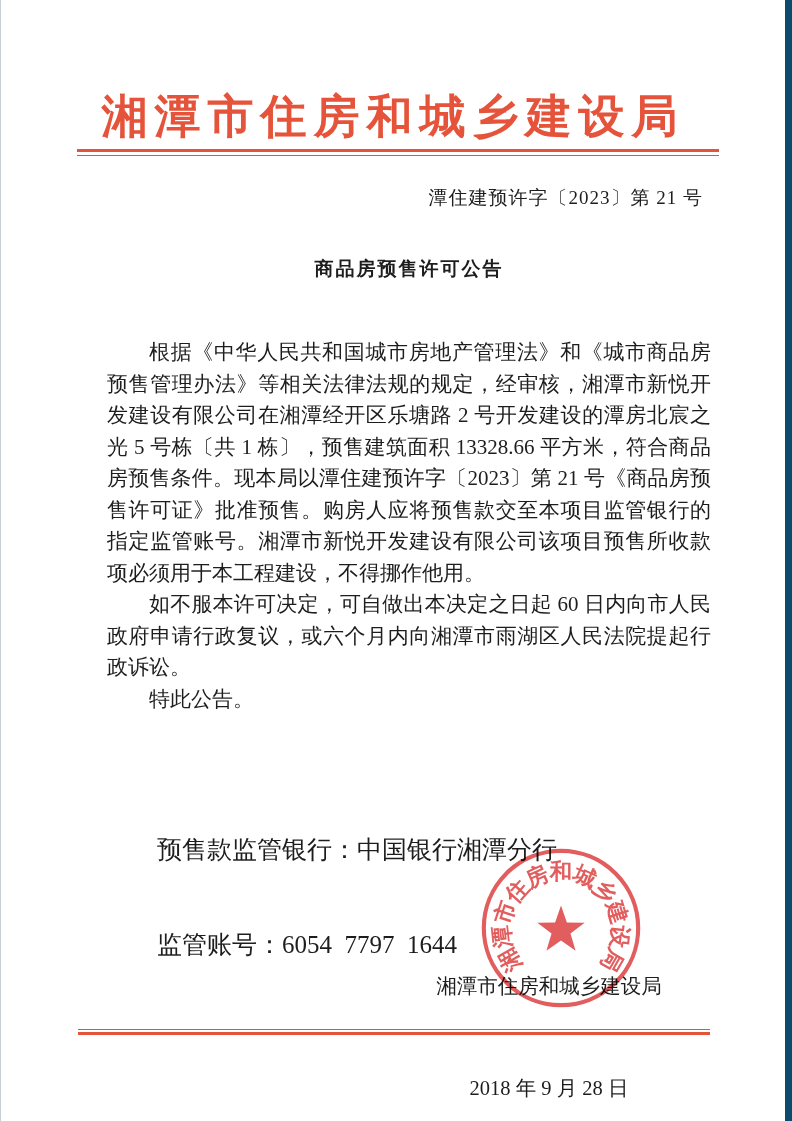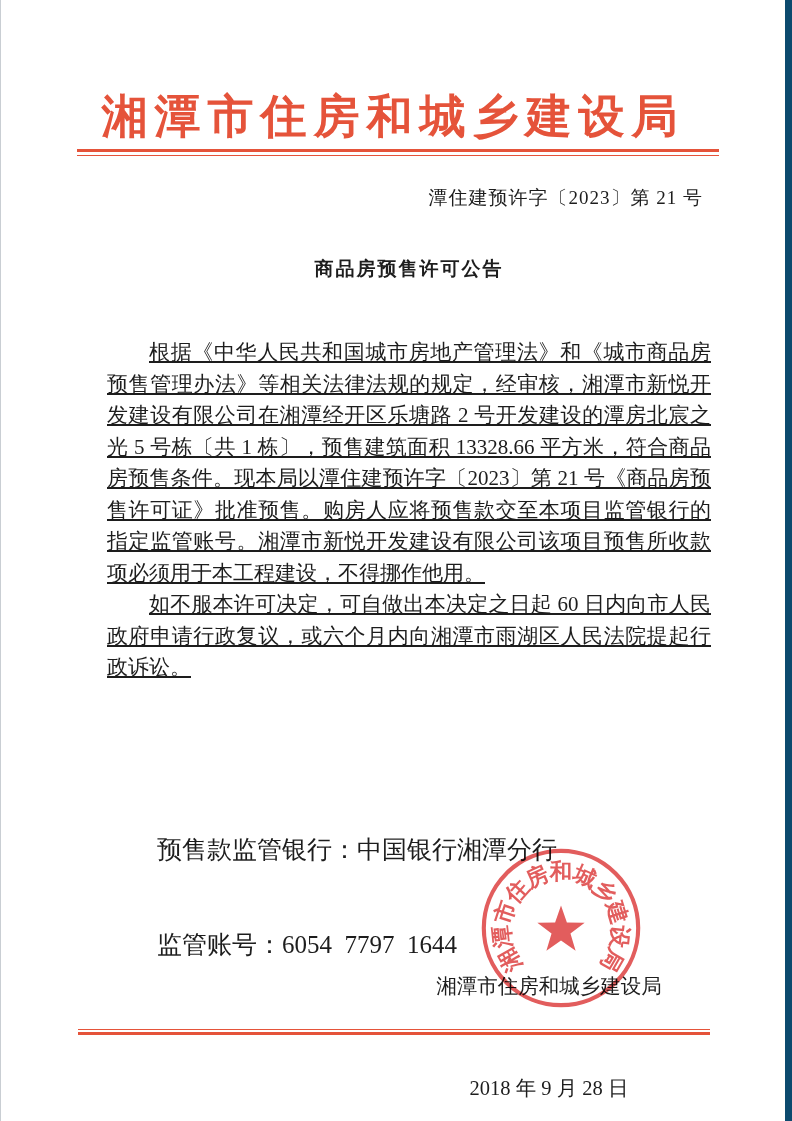"根据《中华人民共和国城市房地产管理法》和《城市商品房预售管理办法》等相关法律法规" .body-text { text-decoration: underline -> none }
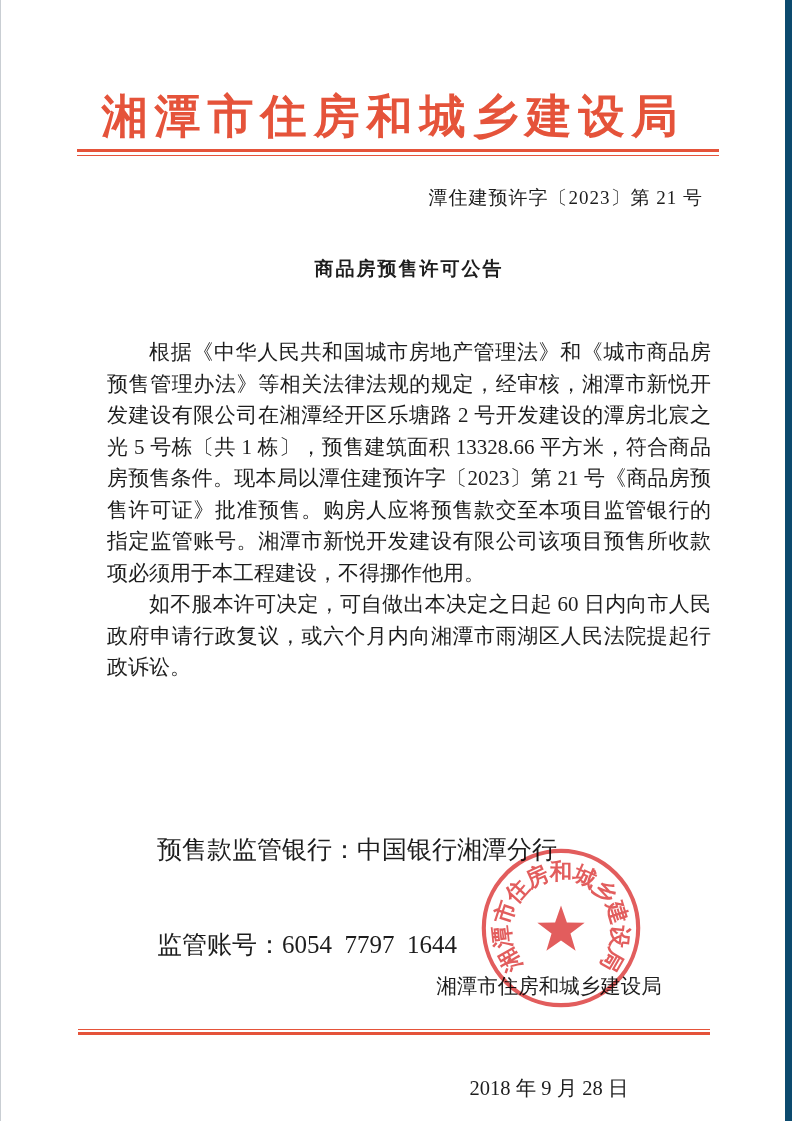"特此公告。" p { html: none -> <p>特此公告。</p> }
